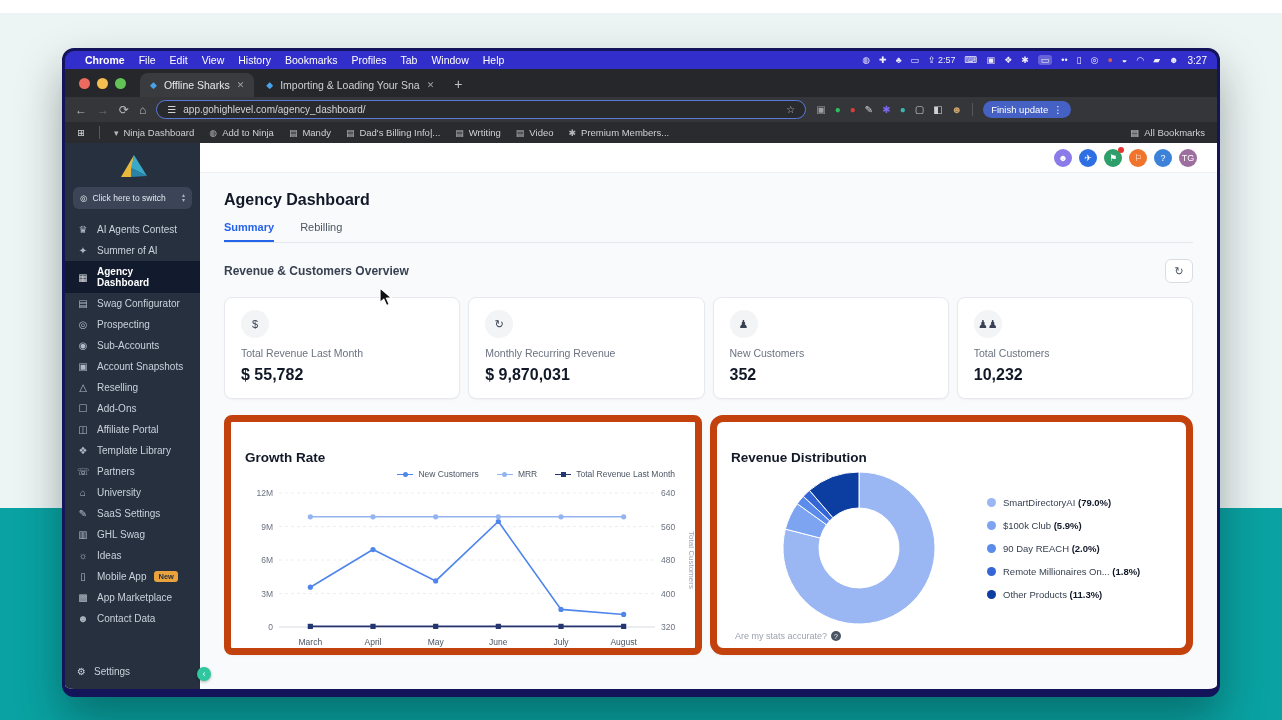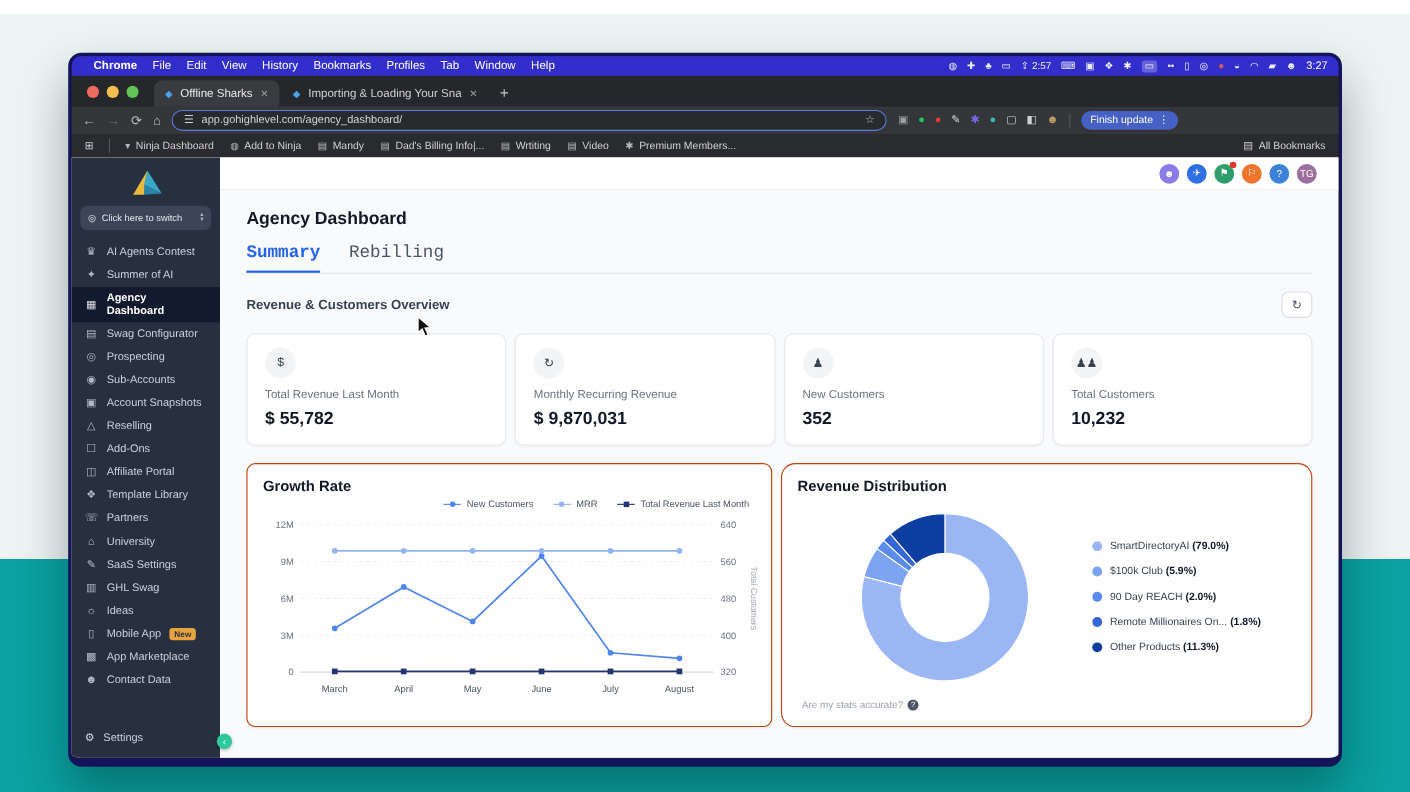"Summary" .ptab { font-family: Liberation Mono, monospace -> none; font-size: 16px -> 11px }
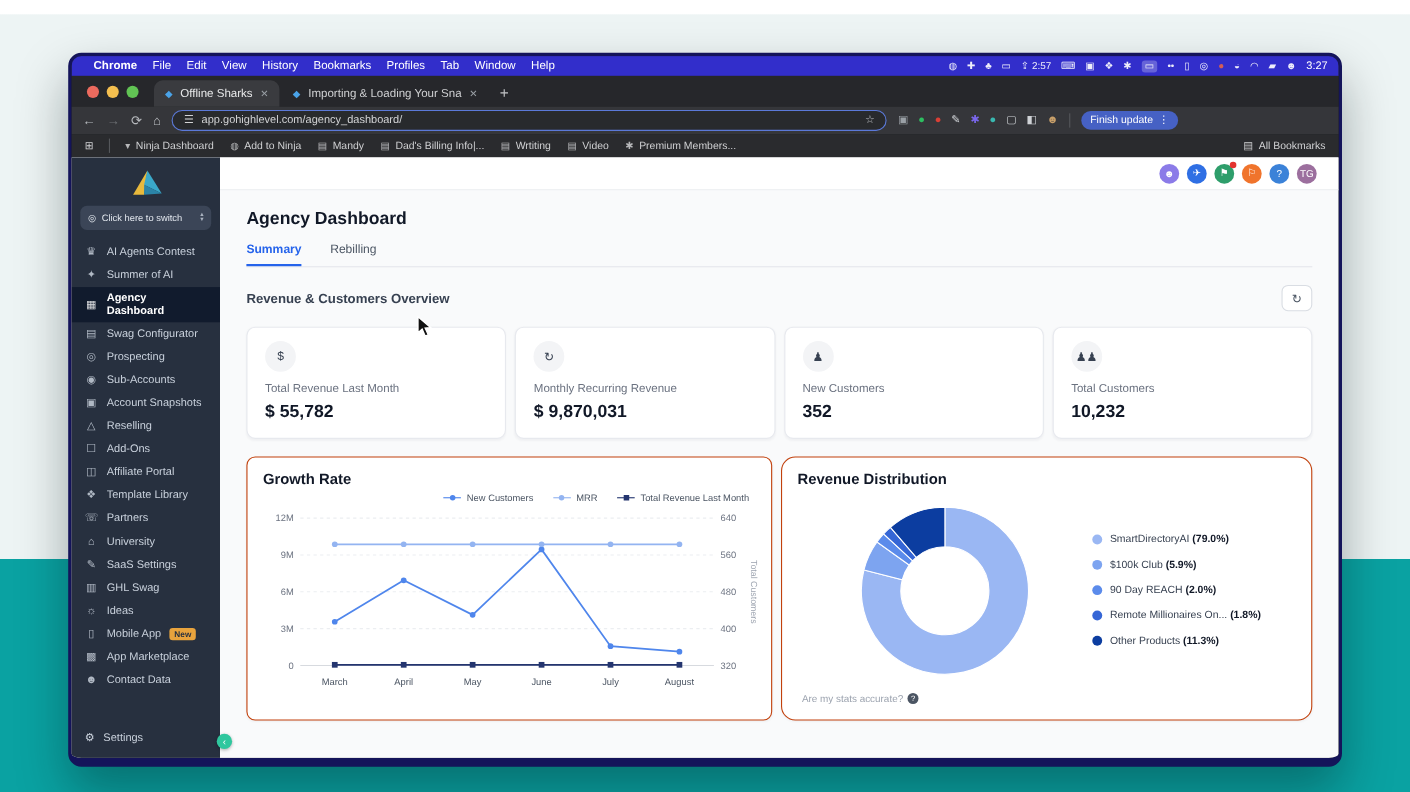"Growth Rate" .chartcard { border: 1px solid #c2410c -> 7px solid #c2410c; padding: 12px 14px 10px -> 28px 14px 10px }
